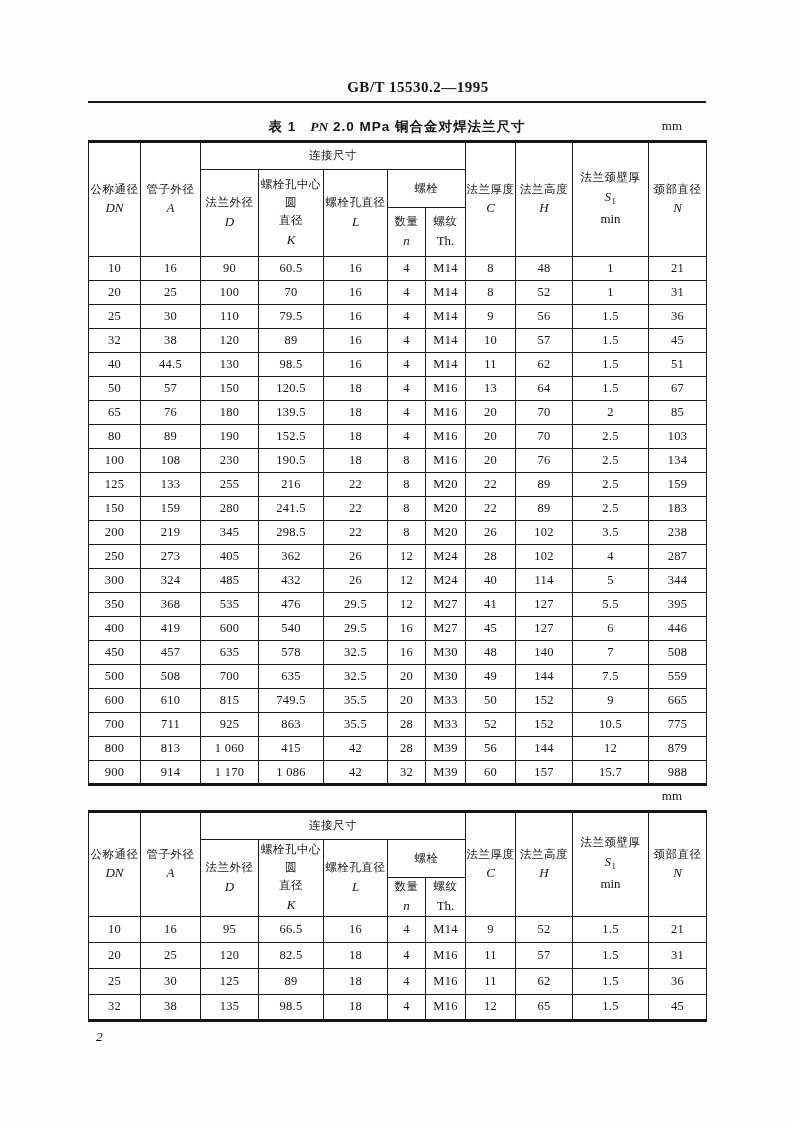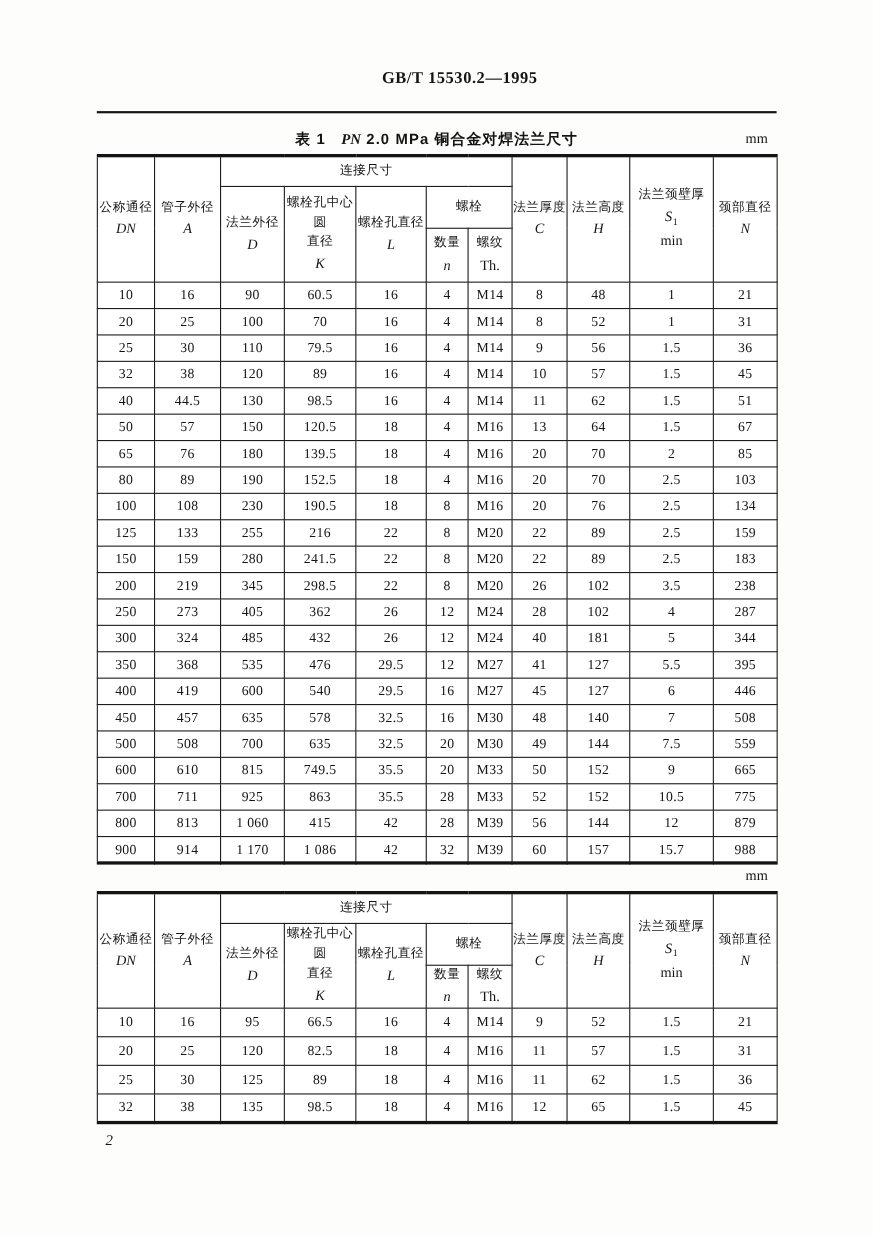"GB/T 15530.2—1995" .doc-header { top: 63px -> 79px }
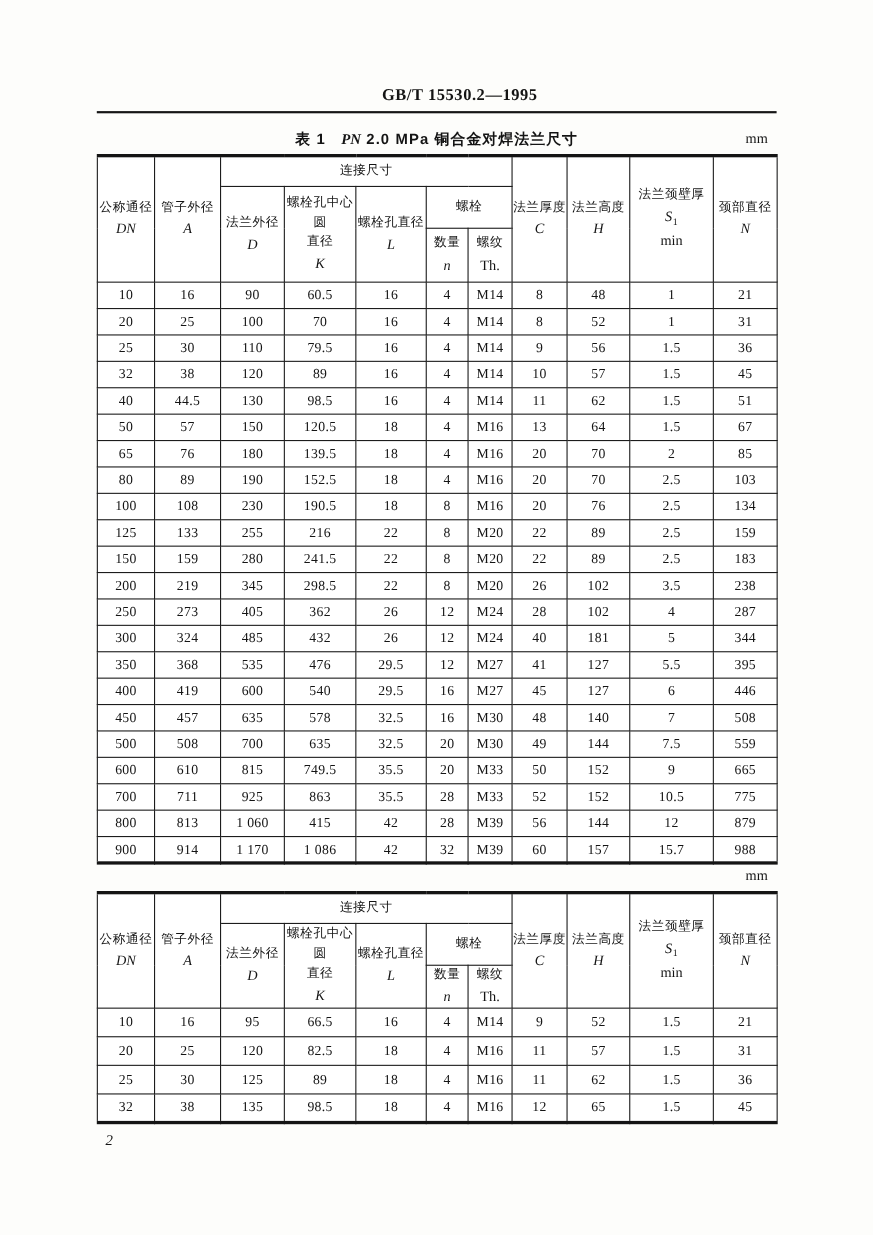"mm" .caption .unit { right: 8px -> 24px }
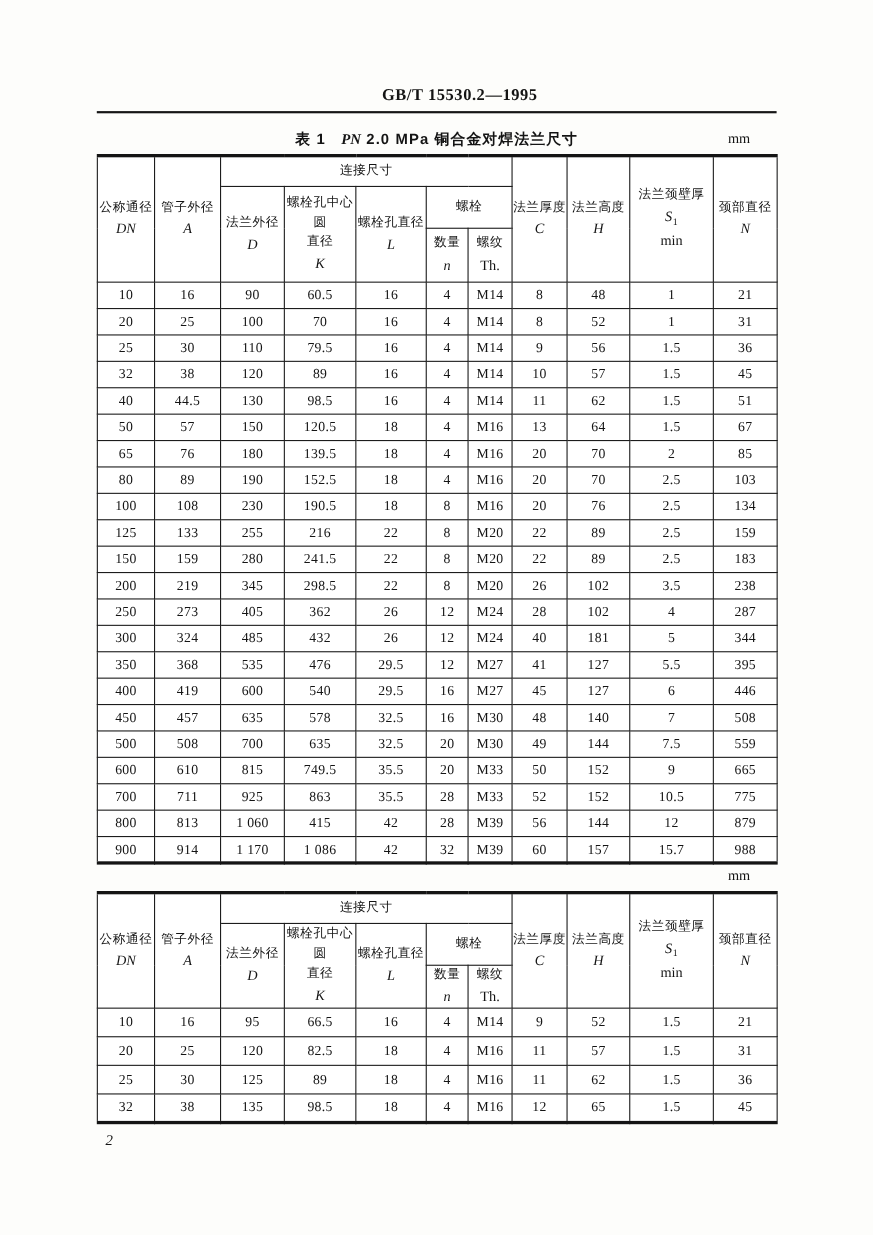"181" td { text: 181 -> 114 }
